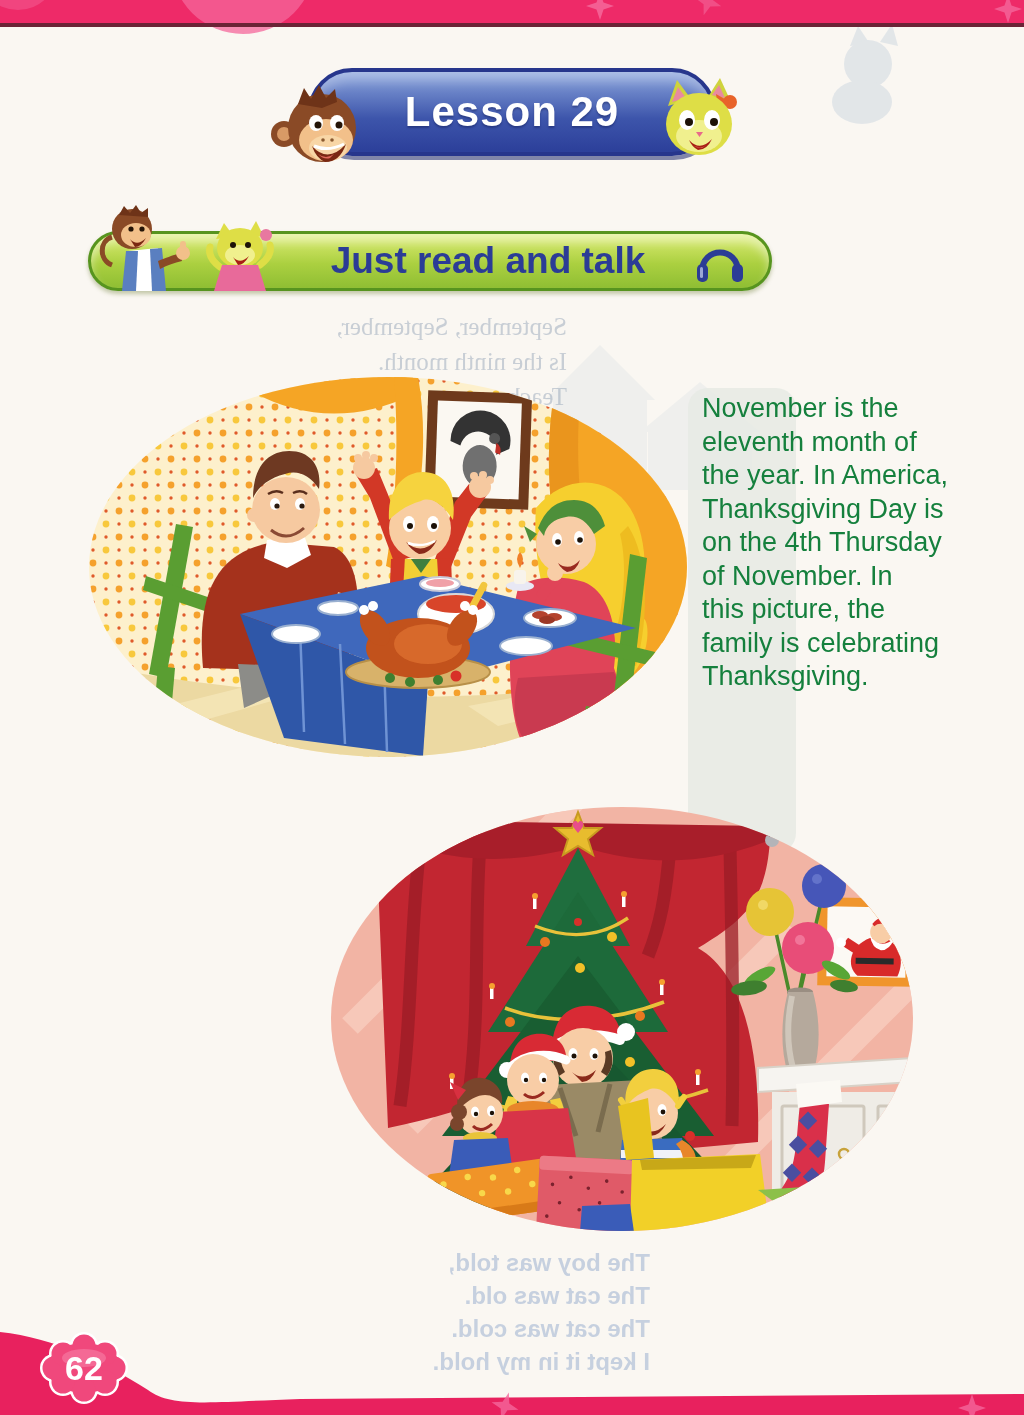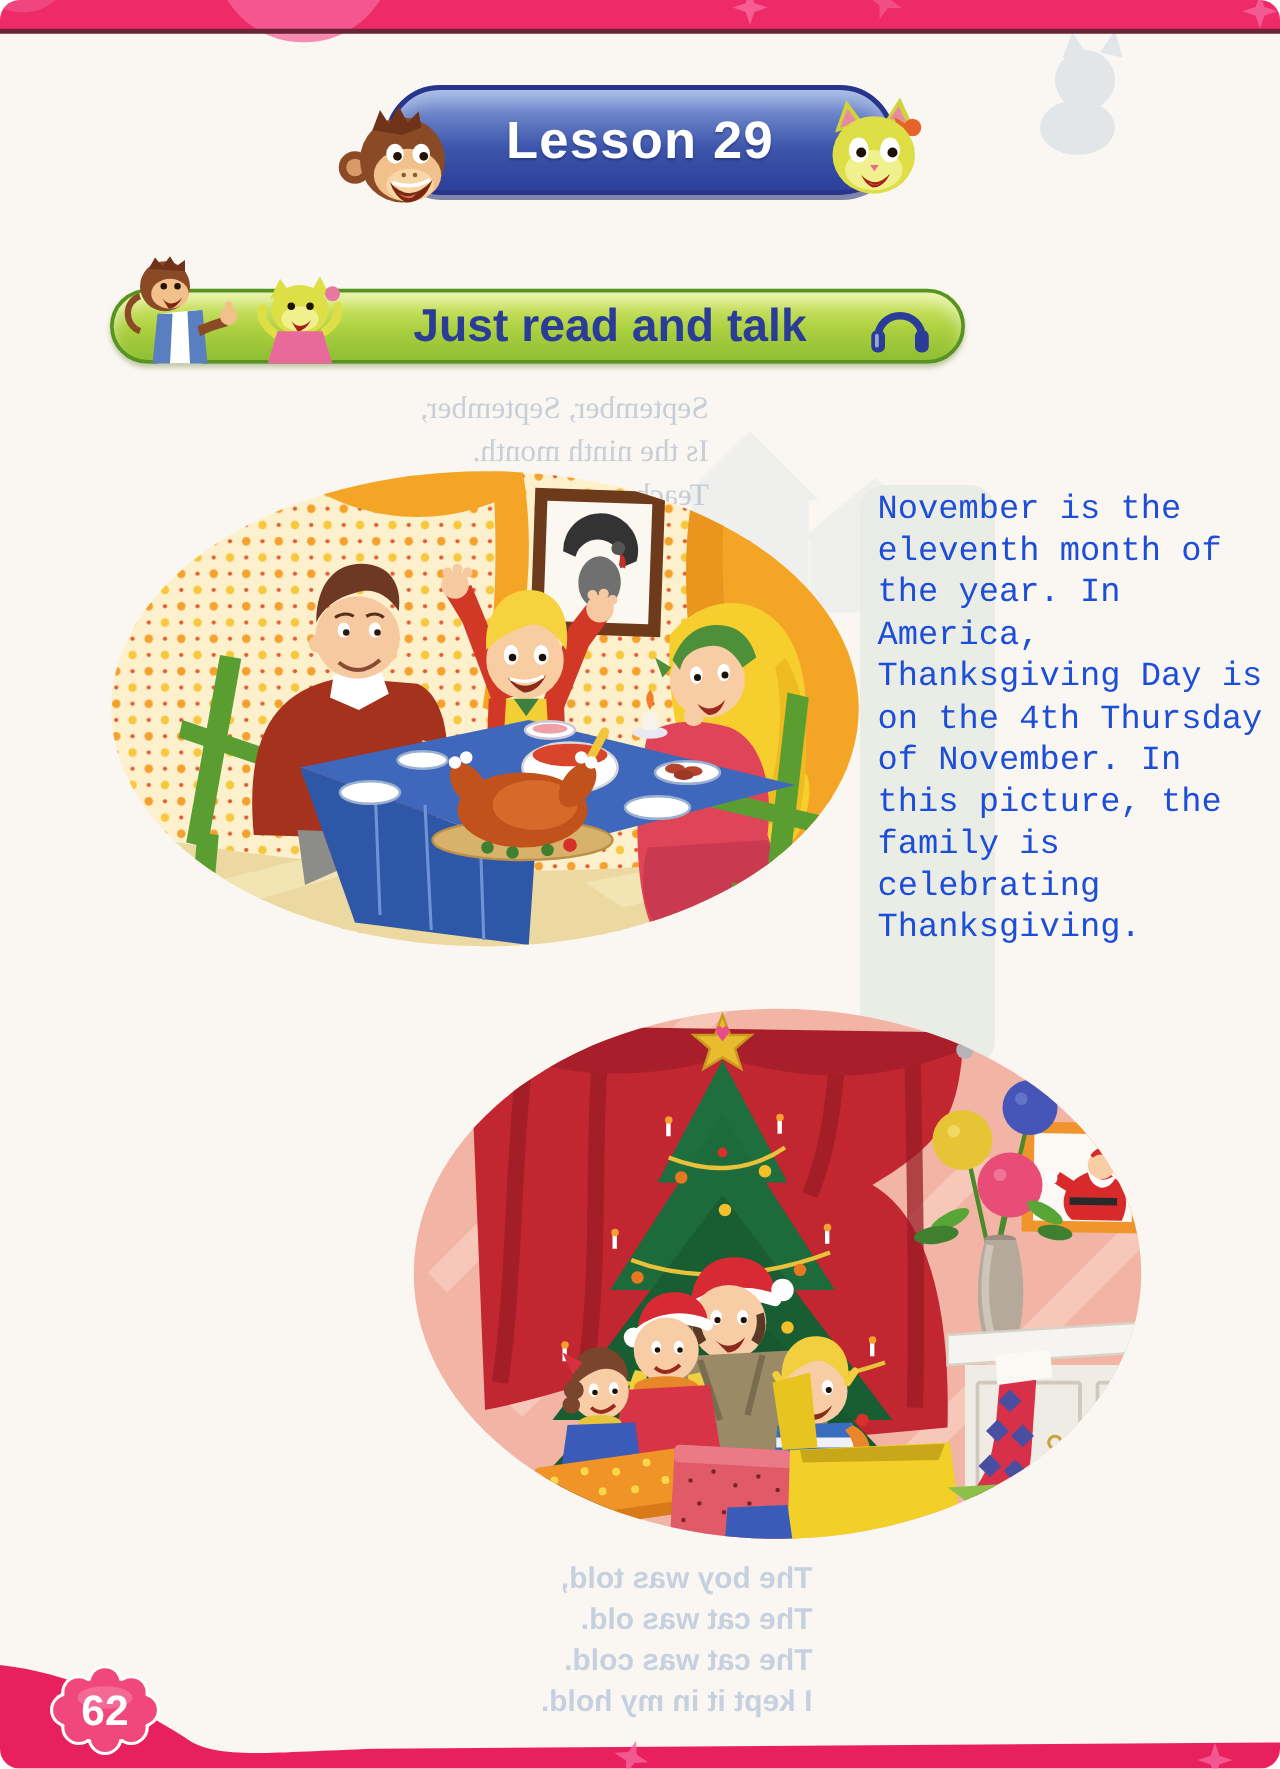"Lesson 29" .page { border-radius: 16px -> none }
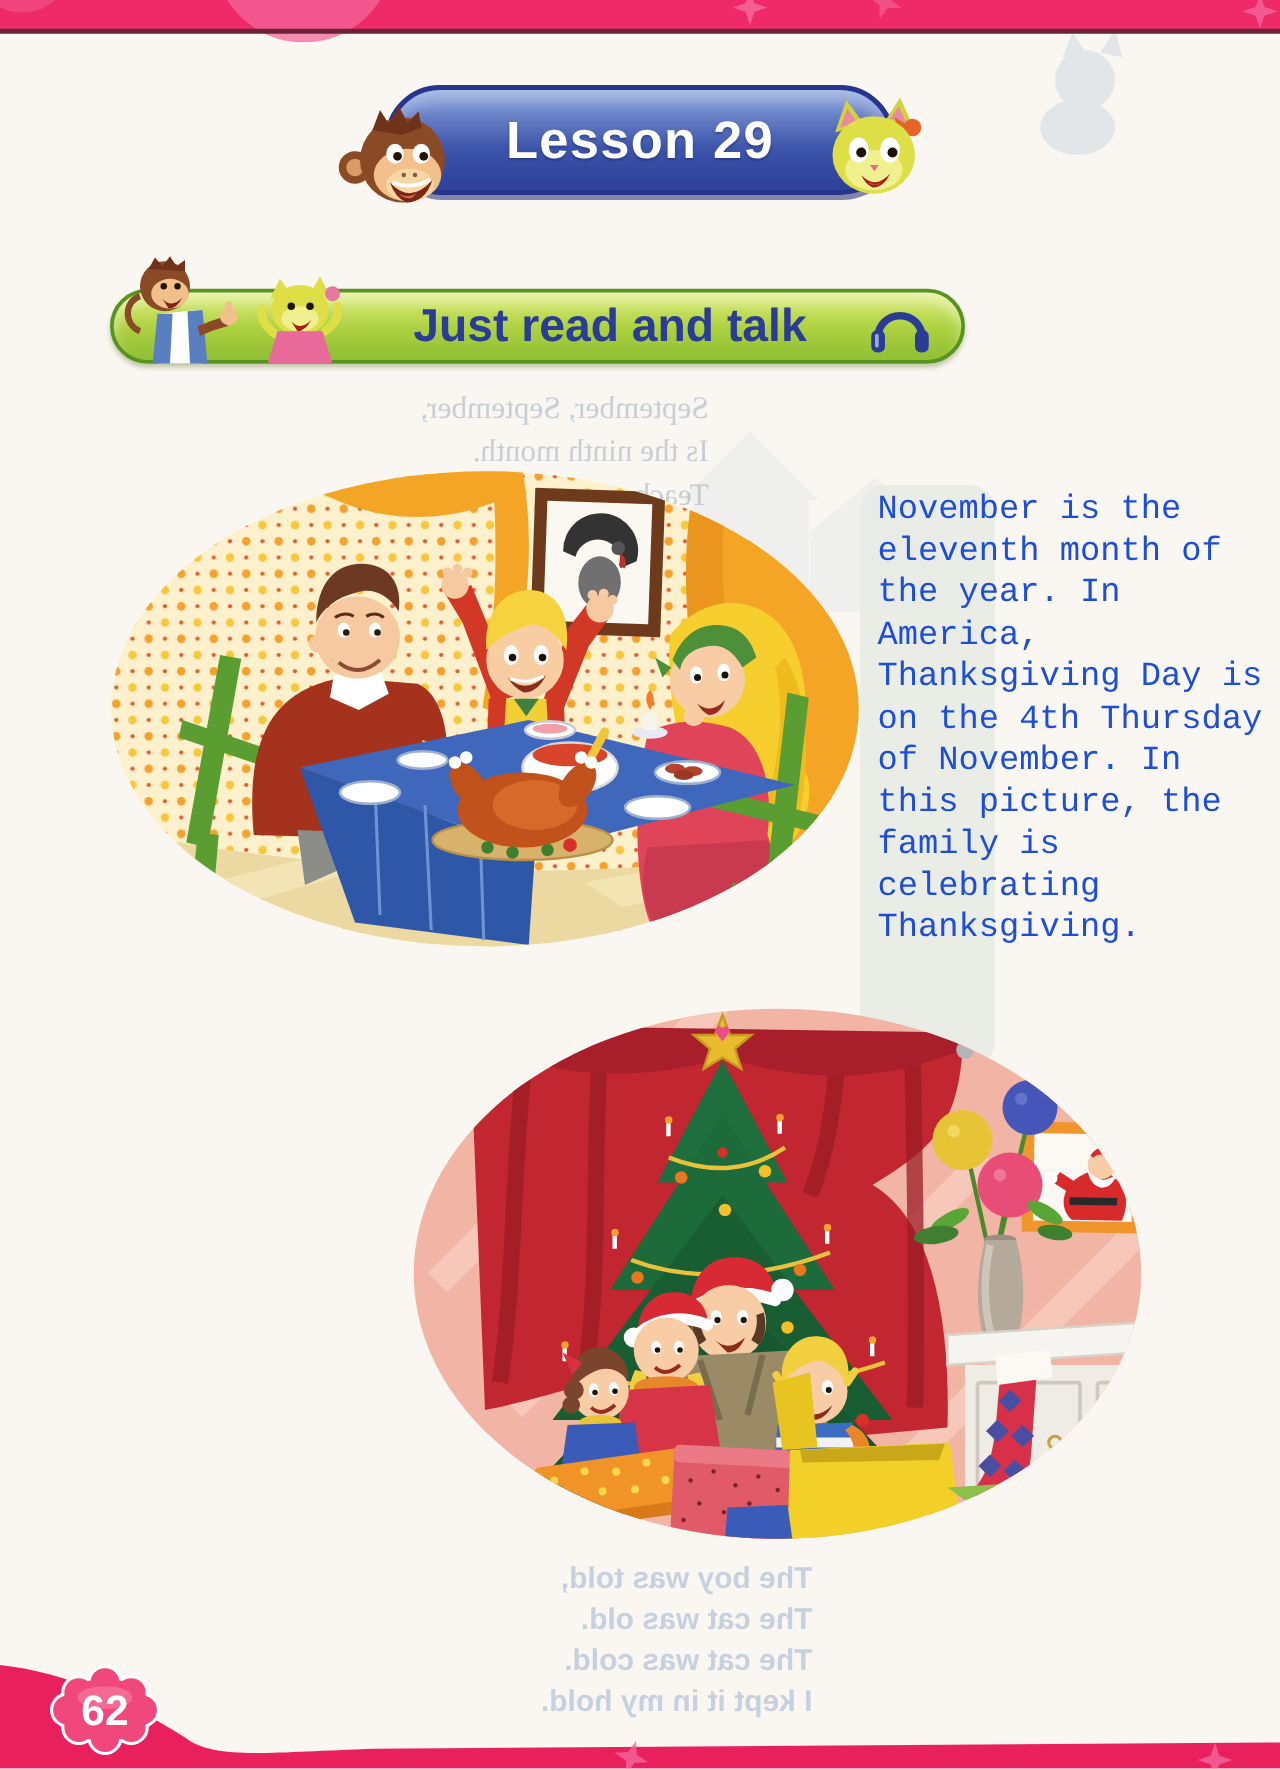"November is the" .para { color: #1d4ed8 -> #15803d; font-family: Liberation Mono, monospace -> Liberation Sans, sans-serif }
